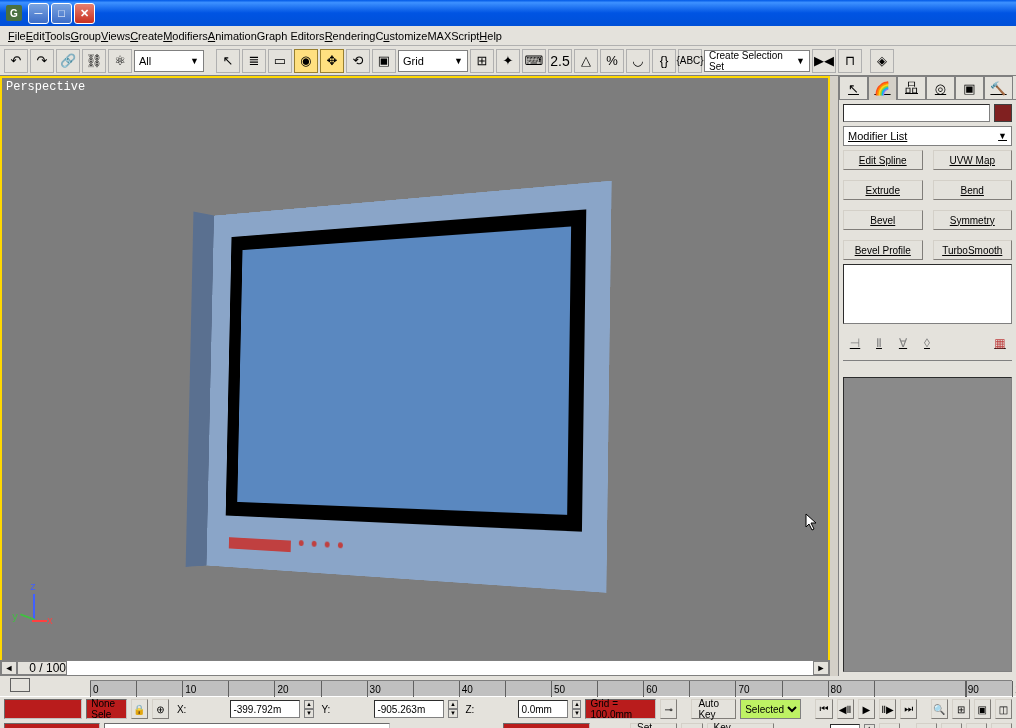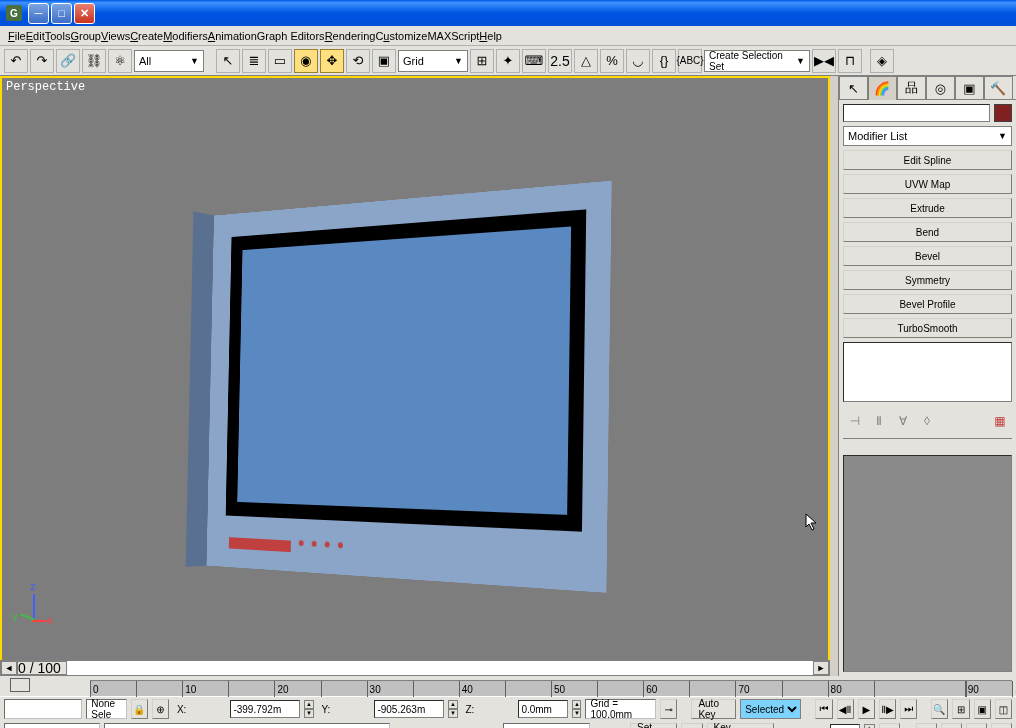"Perspective" .main-area { text-decoration: none -> underline }
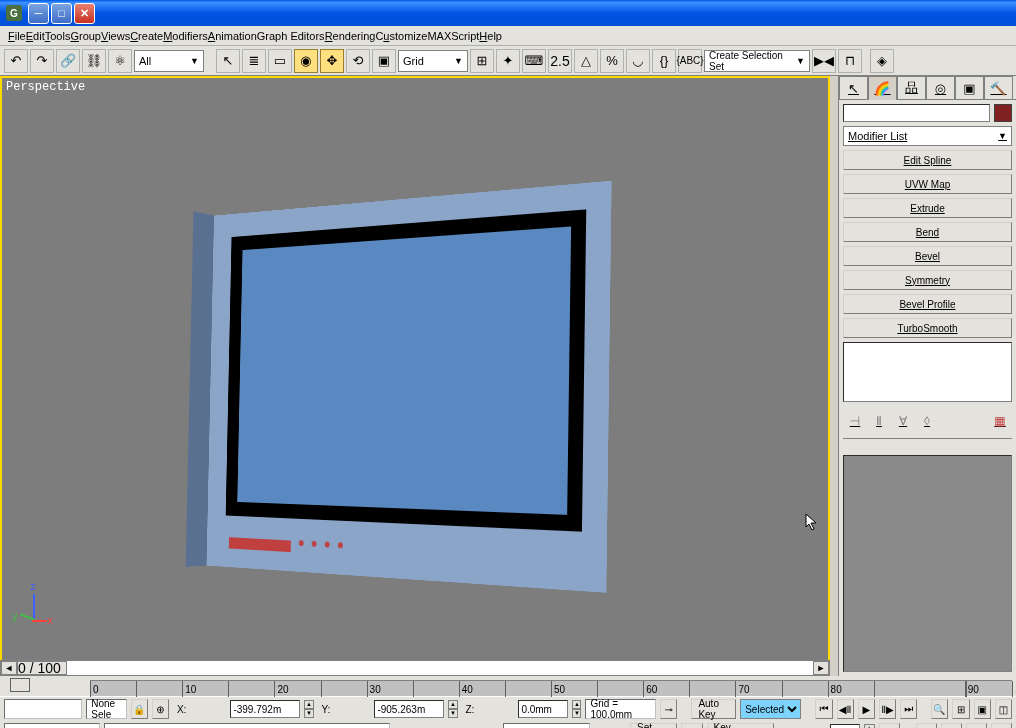"Edit Spline" .cmd-btns { gap: 4px -> 10px; grid-template-columns: 1fr -> 1fr 1fr }
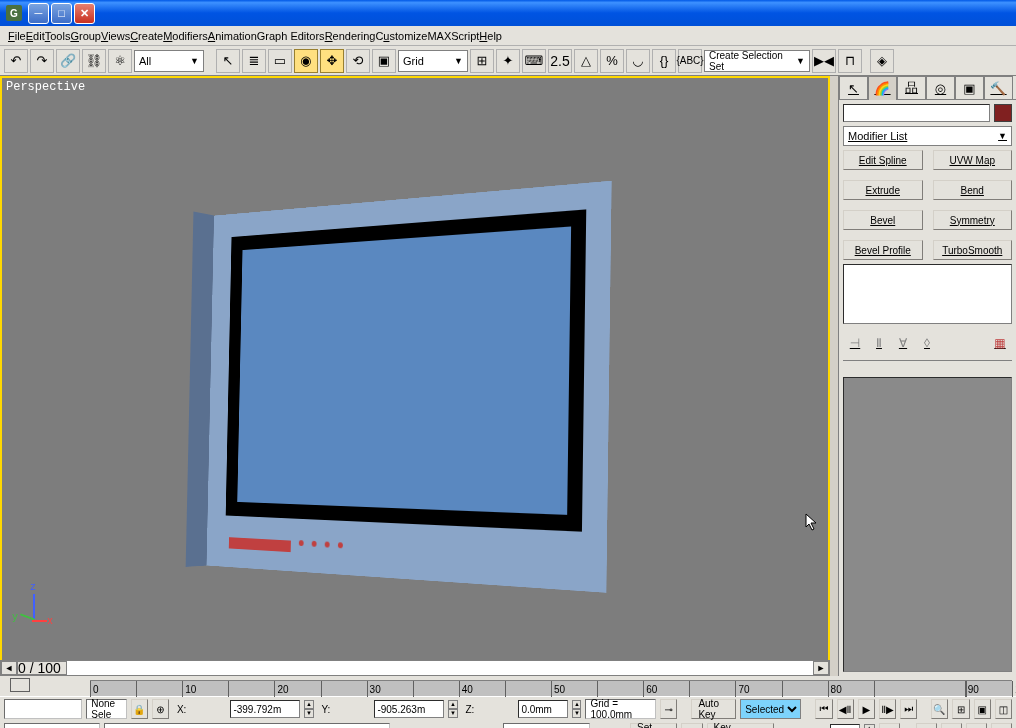"0 / 100" .vp-scroll-h .slider { font-size: 14px -> 12px; text-align: left -> right }
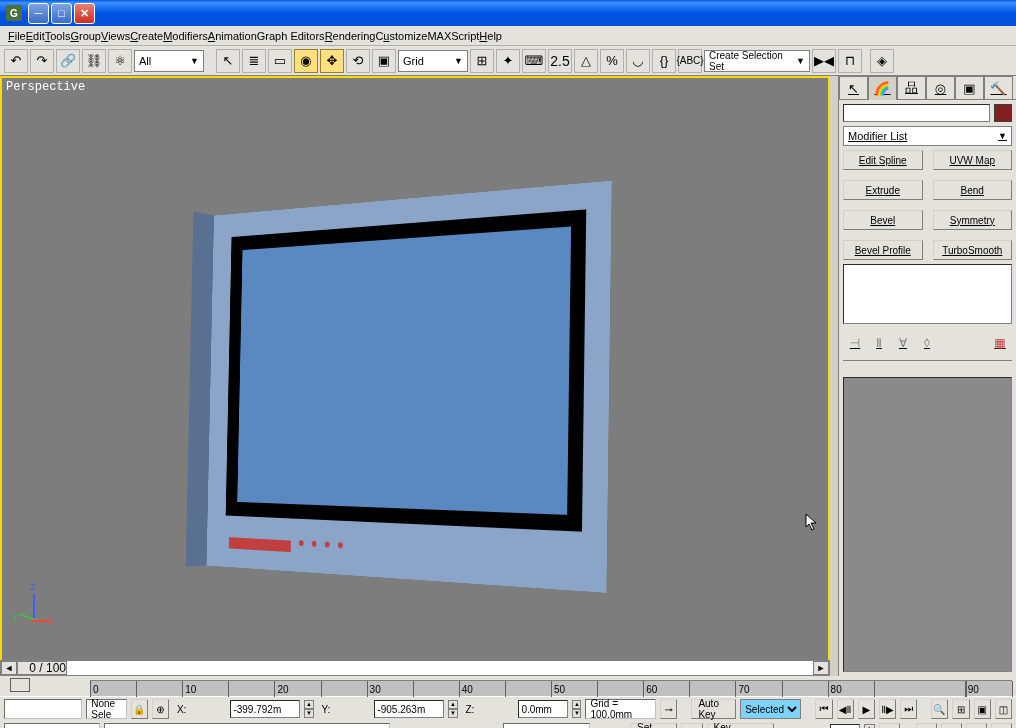"None Sele" .st-box { background: #ffffff -> #b91c1c }
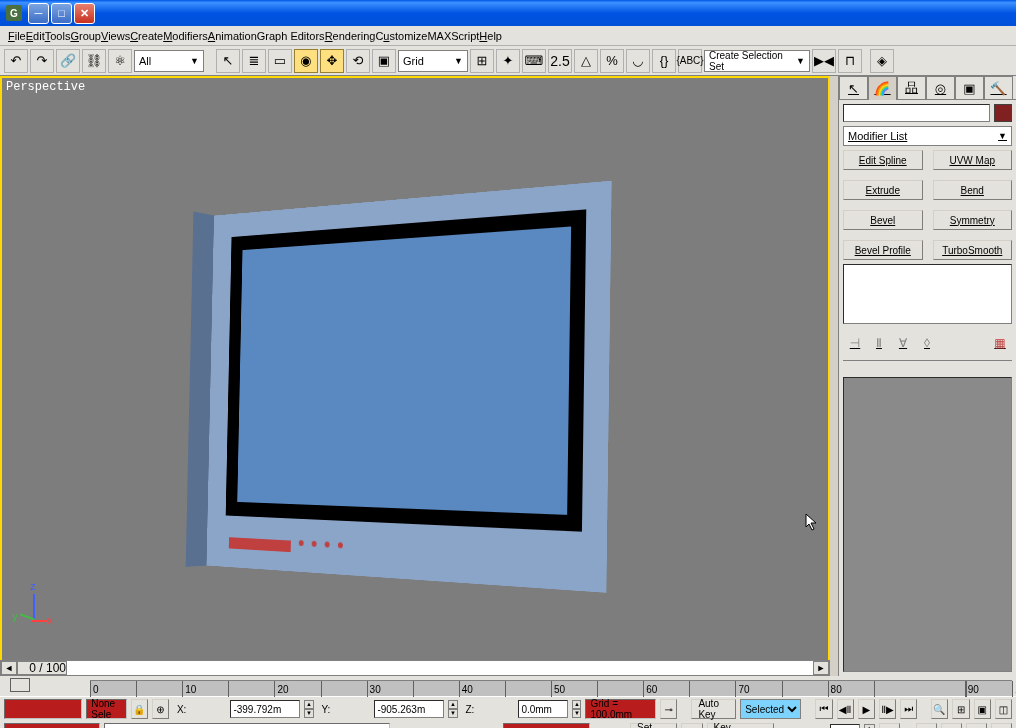"Selected" select.st-sel { background: #7dd3fc -> #bef264 }
